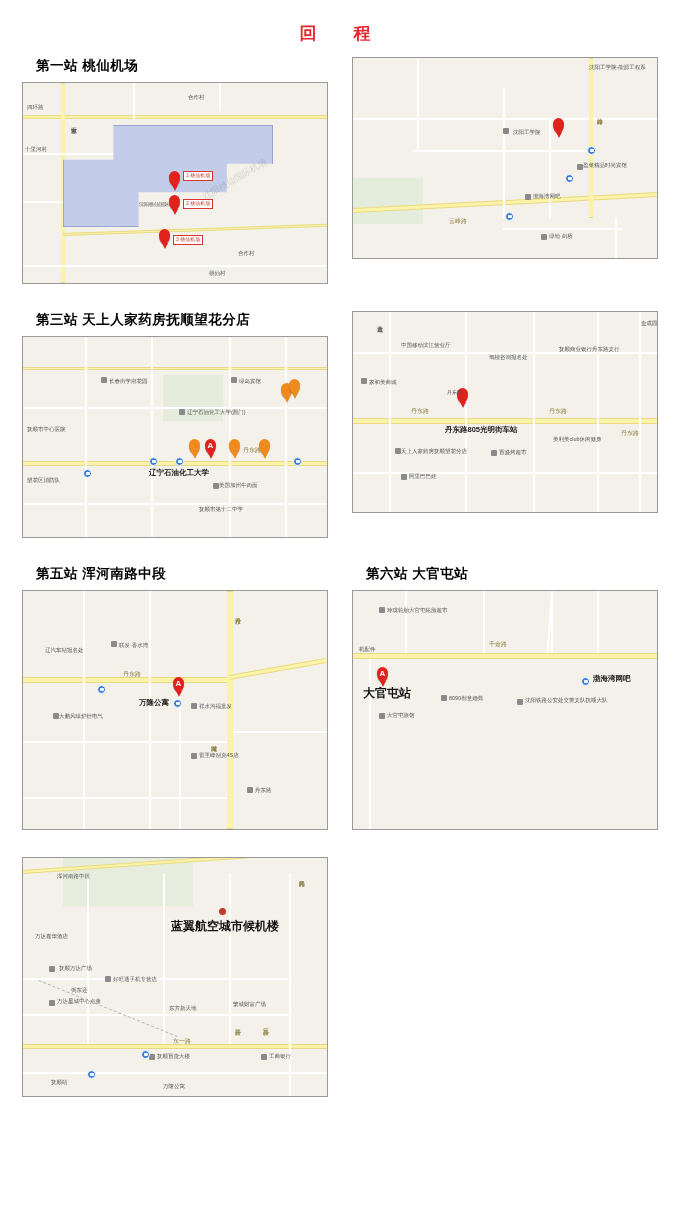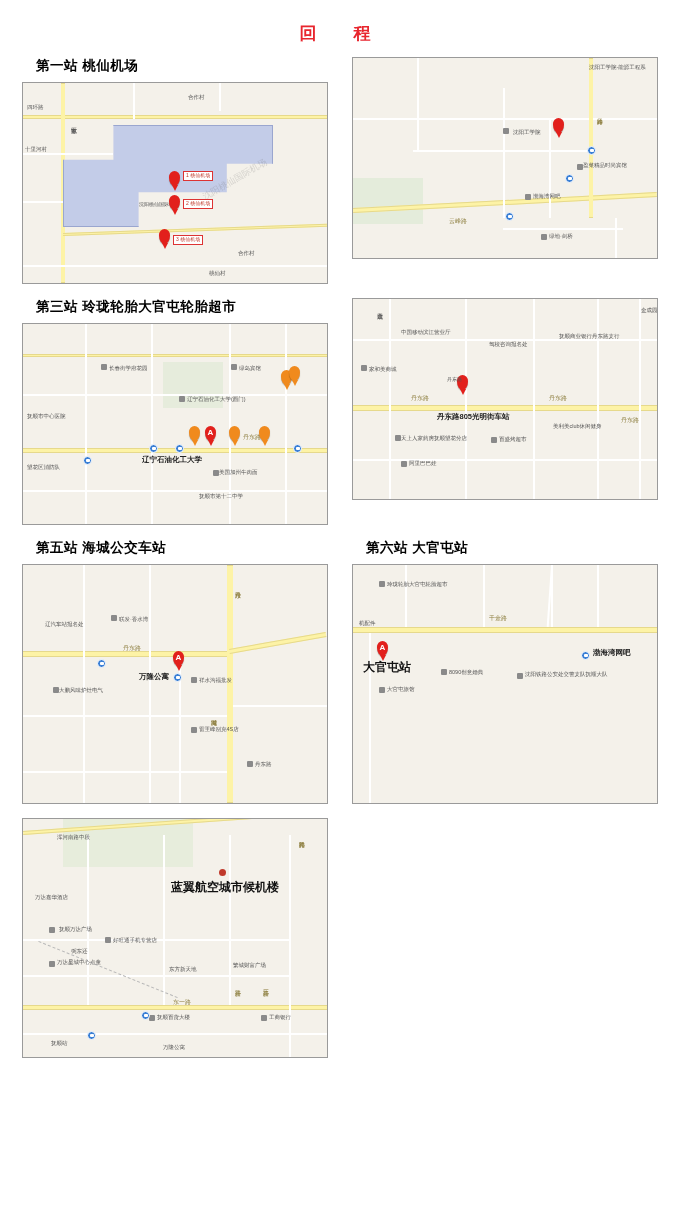"第一站 桃仙机场" .row { margin-bottom: 14px -> 27px }
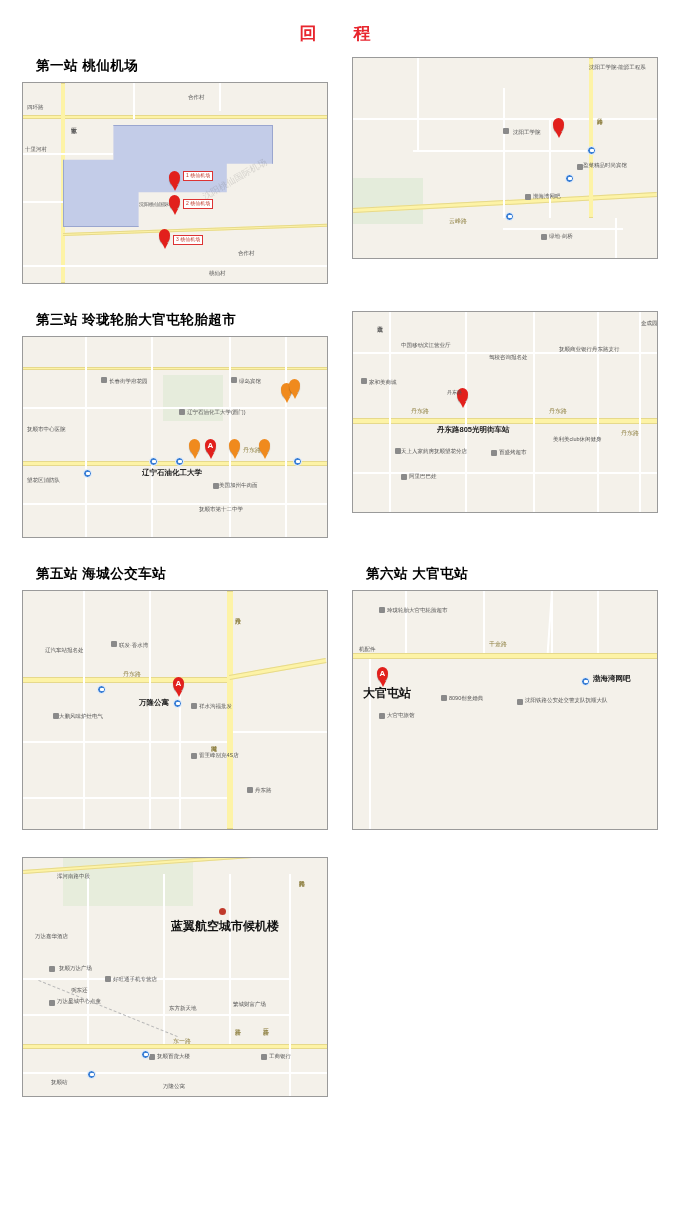"第三站 玲珑轮胎大官屯轮胎超市" div.station-title { text: 玲珑轮胎大官屯轮胎超市 -> 天上人家药房抚顺望花分店 }
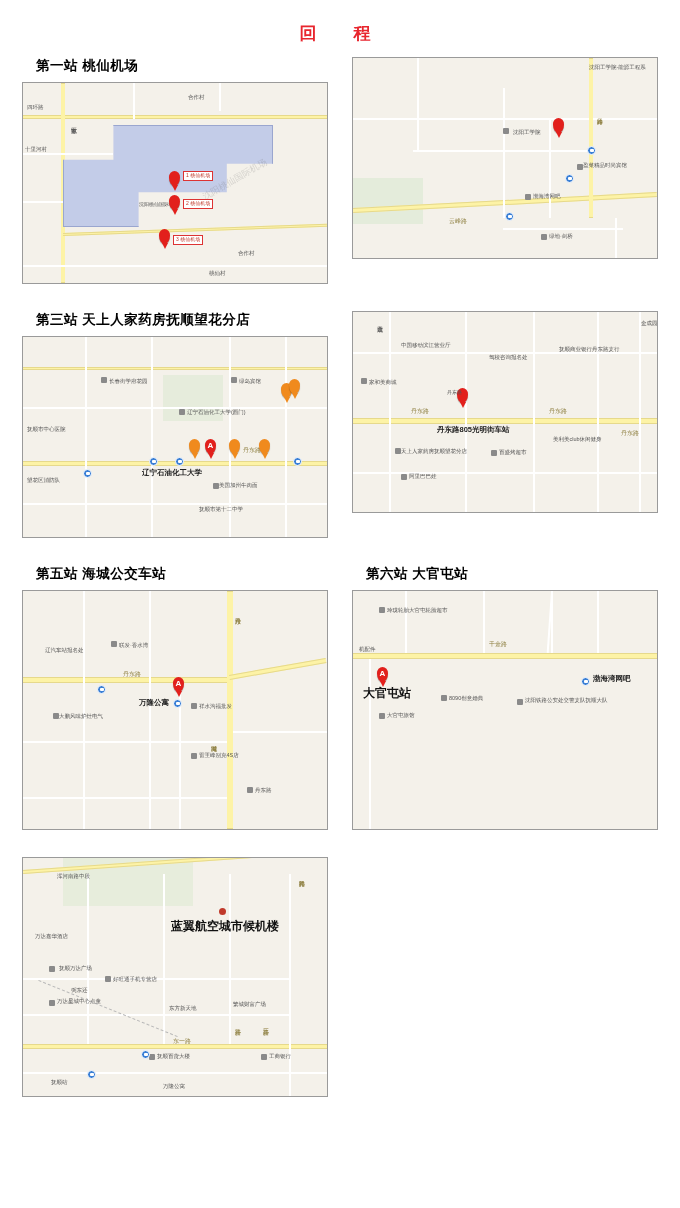"丹东路805光明街车站" div.lbl { left: 84px -> 92px }
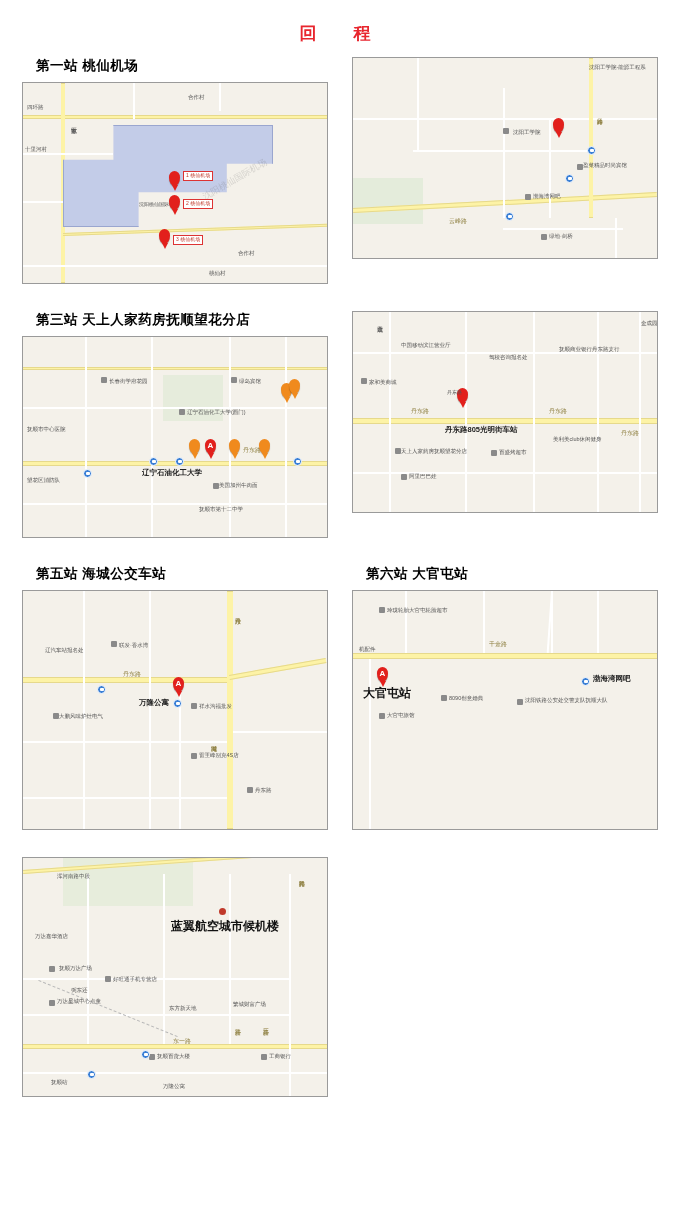"辽宁石油化工大学" div.lbl { left: 119px -> 126px }
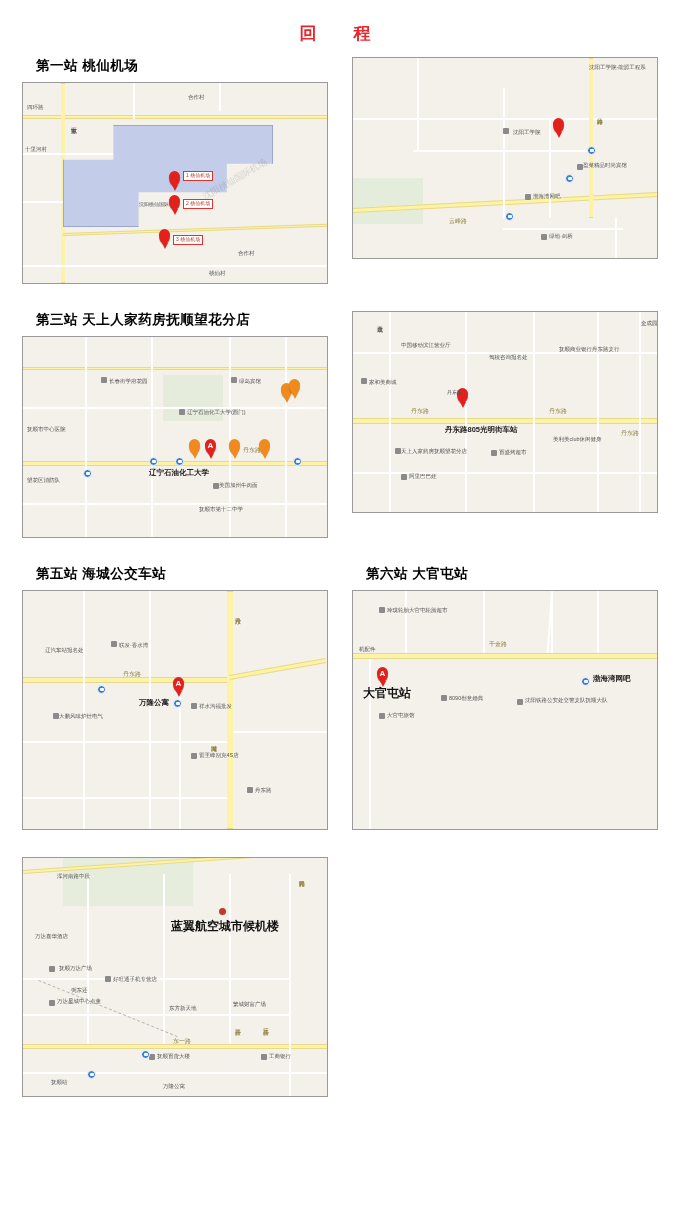"第五站 海城公交车站" div.station-title { text: 海城公交车站 -> 浑河南路中段 }
